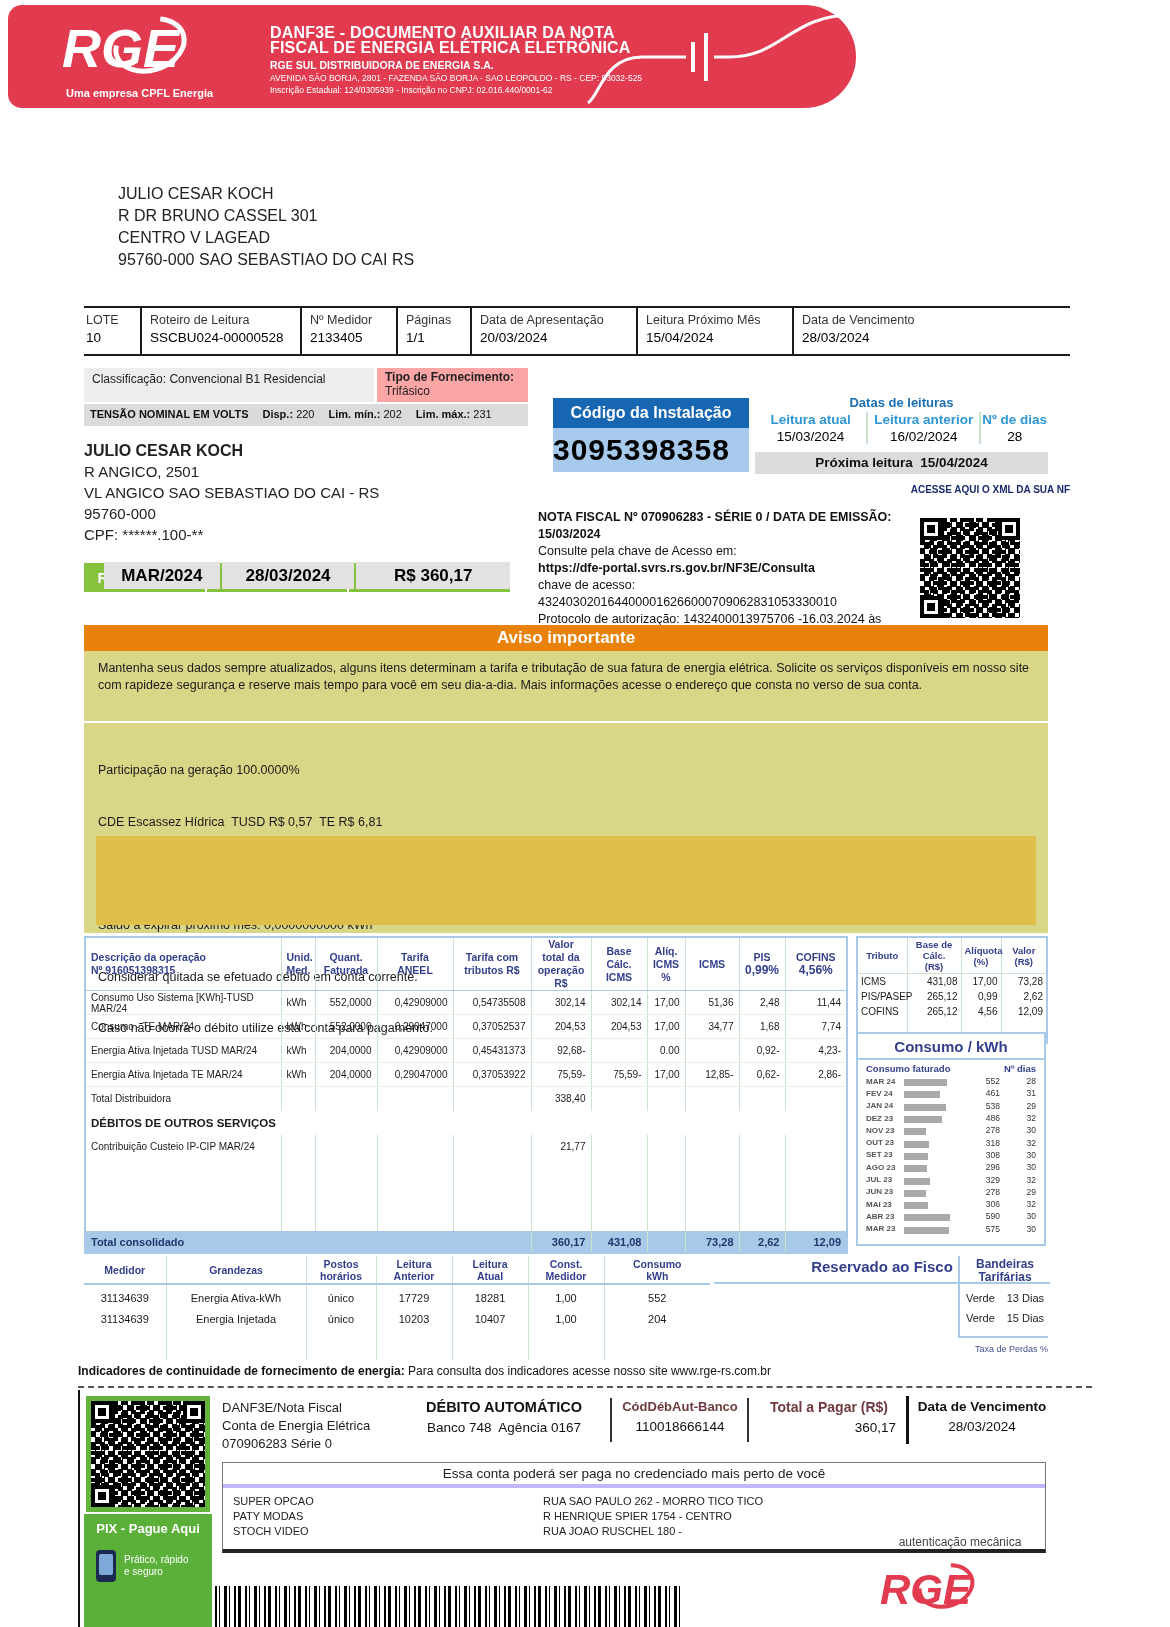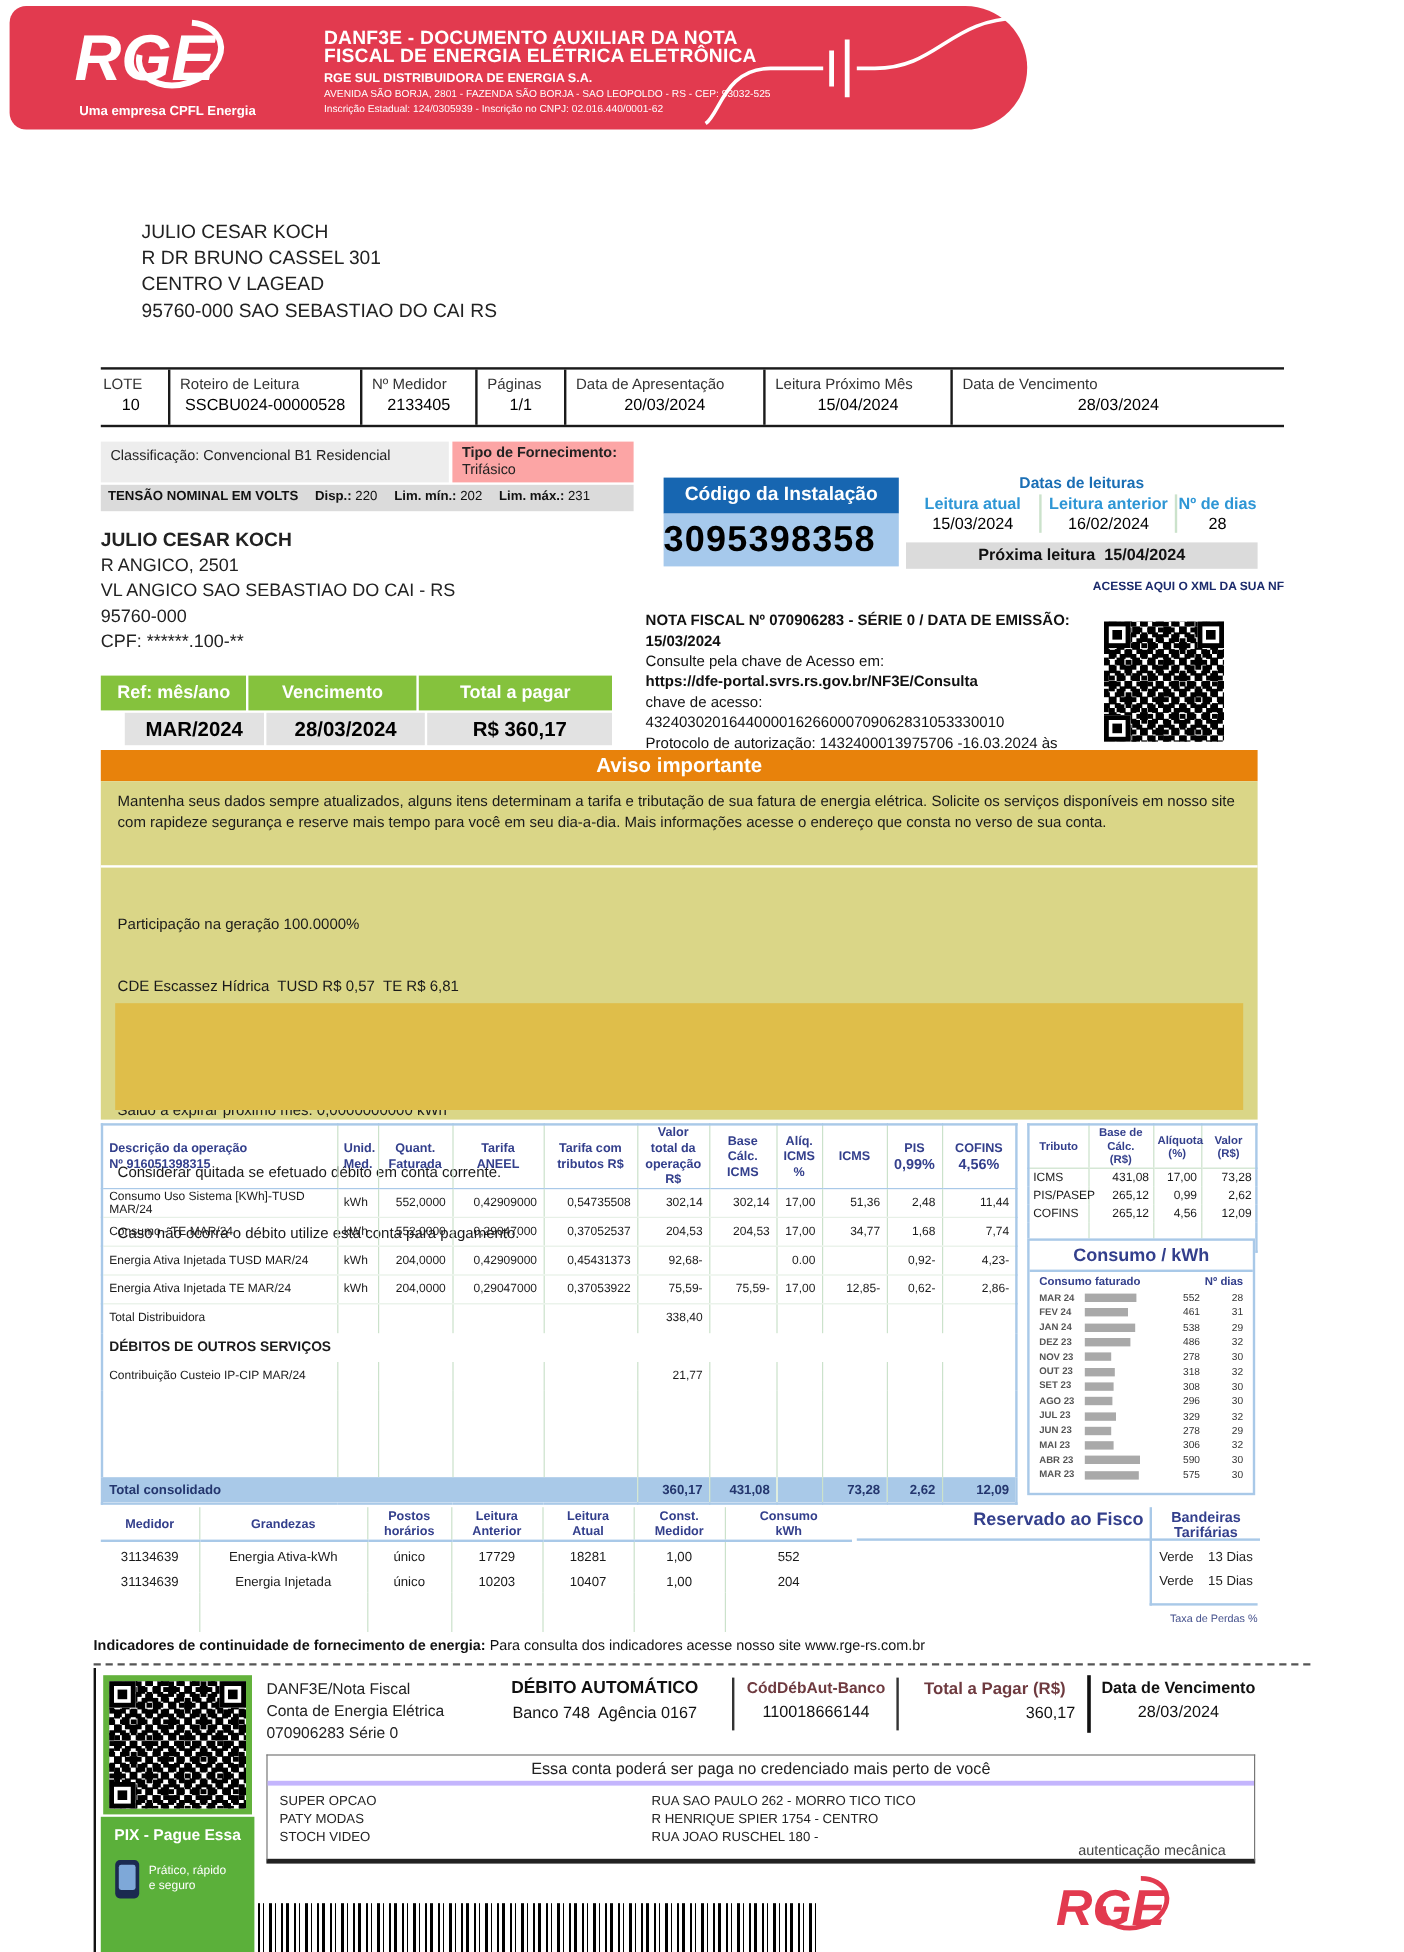"10" .is-value { text-align: center -> none }
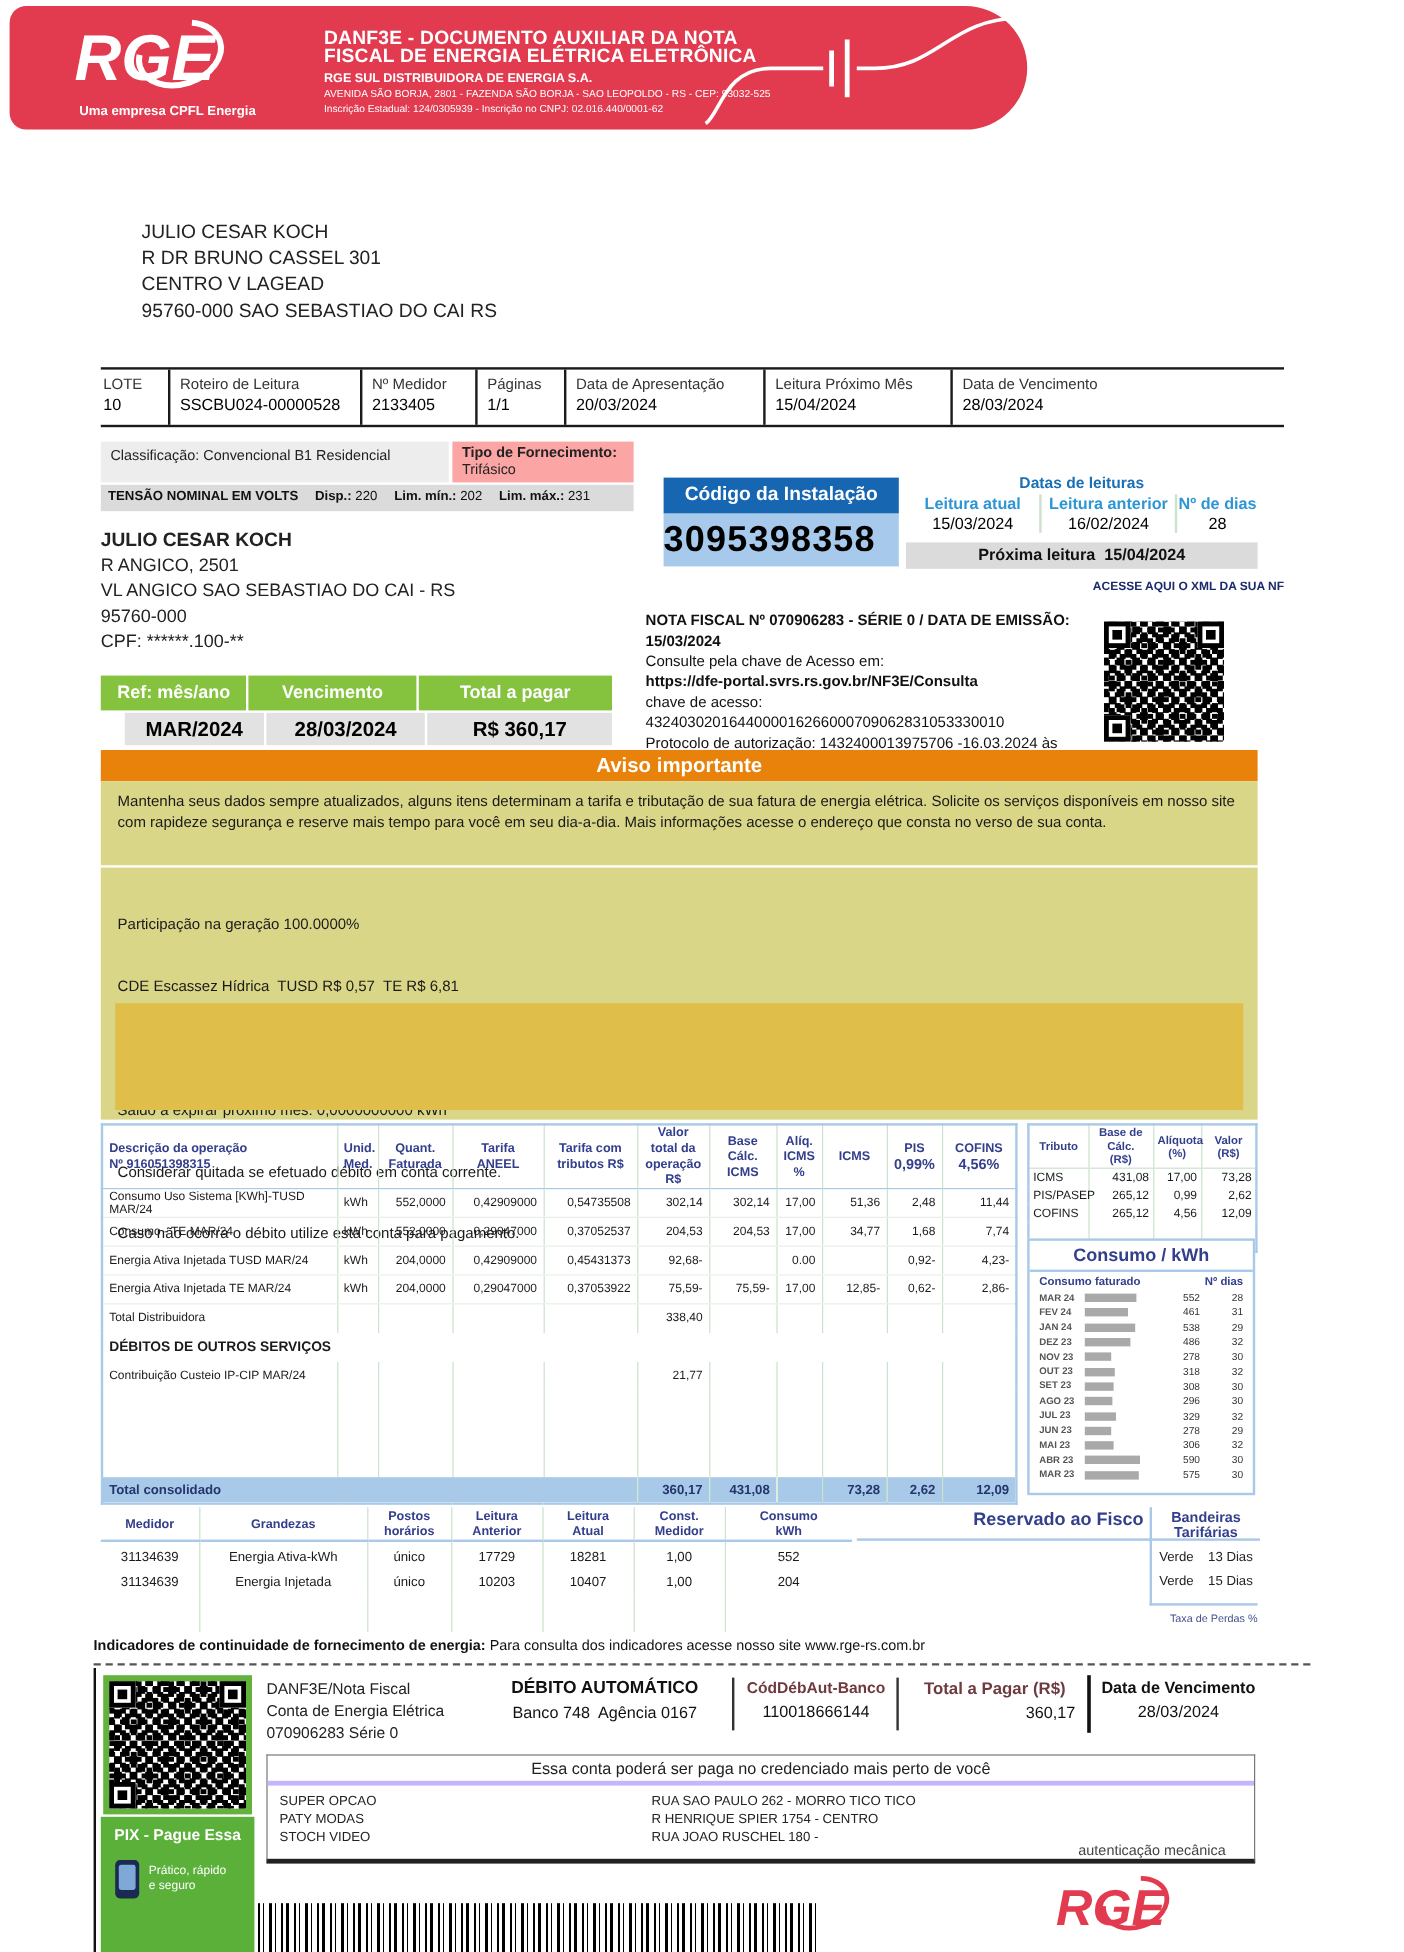"MAR/2024" .sum-vals { top: 594px -> 562px }
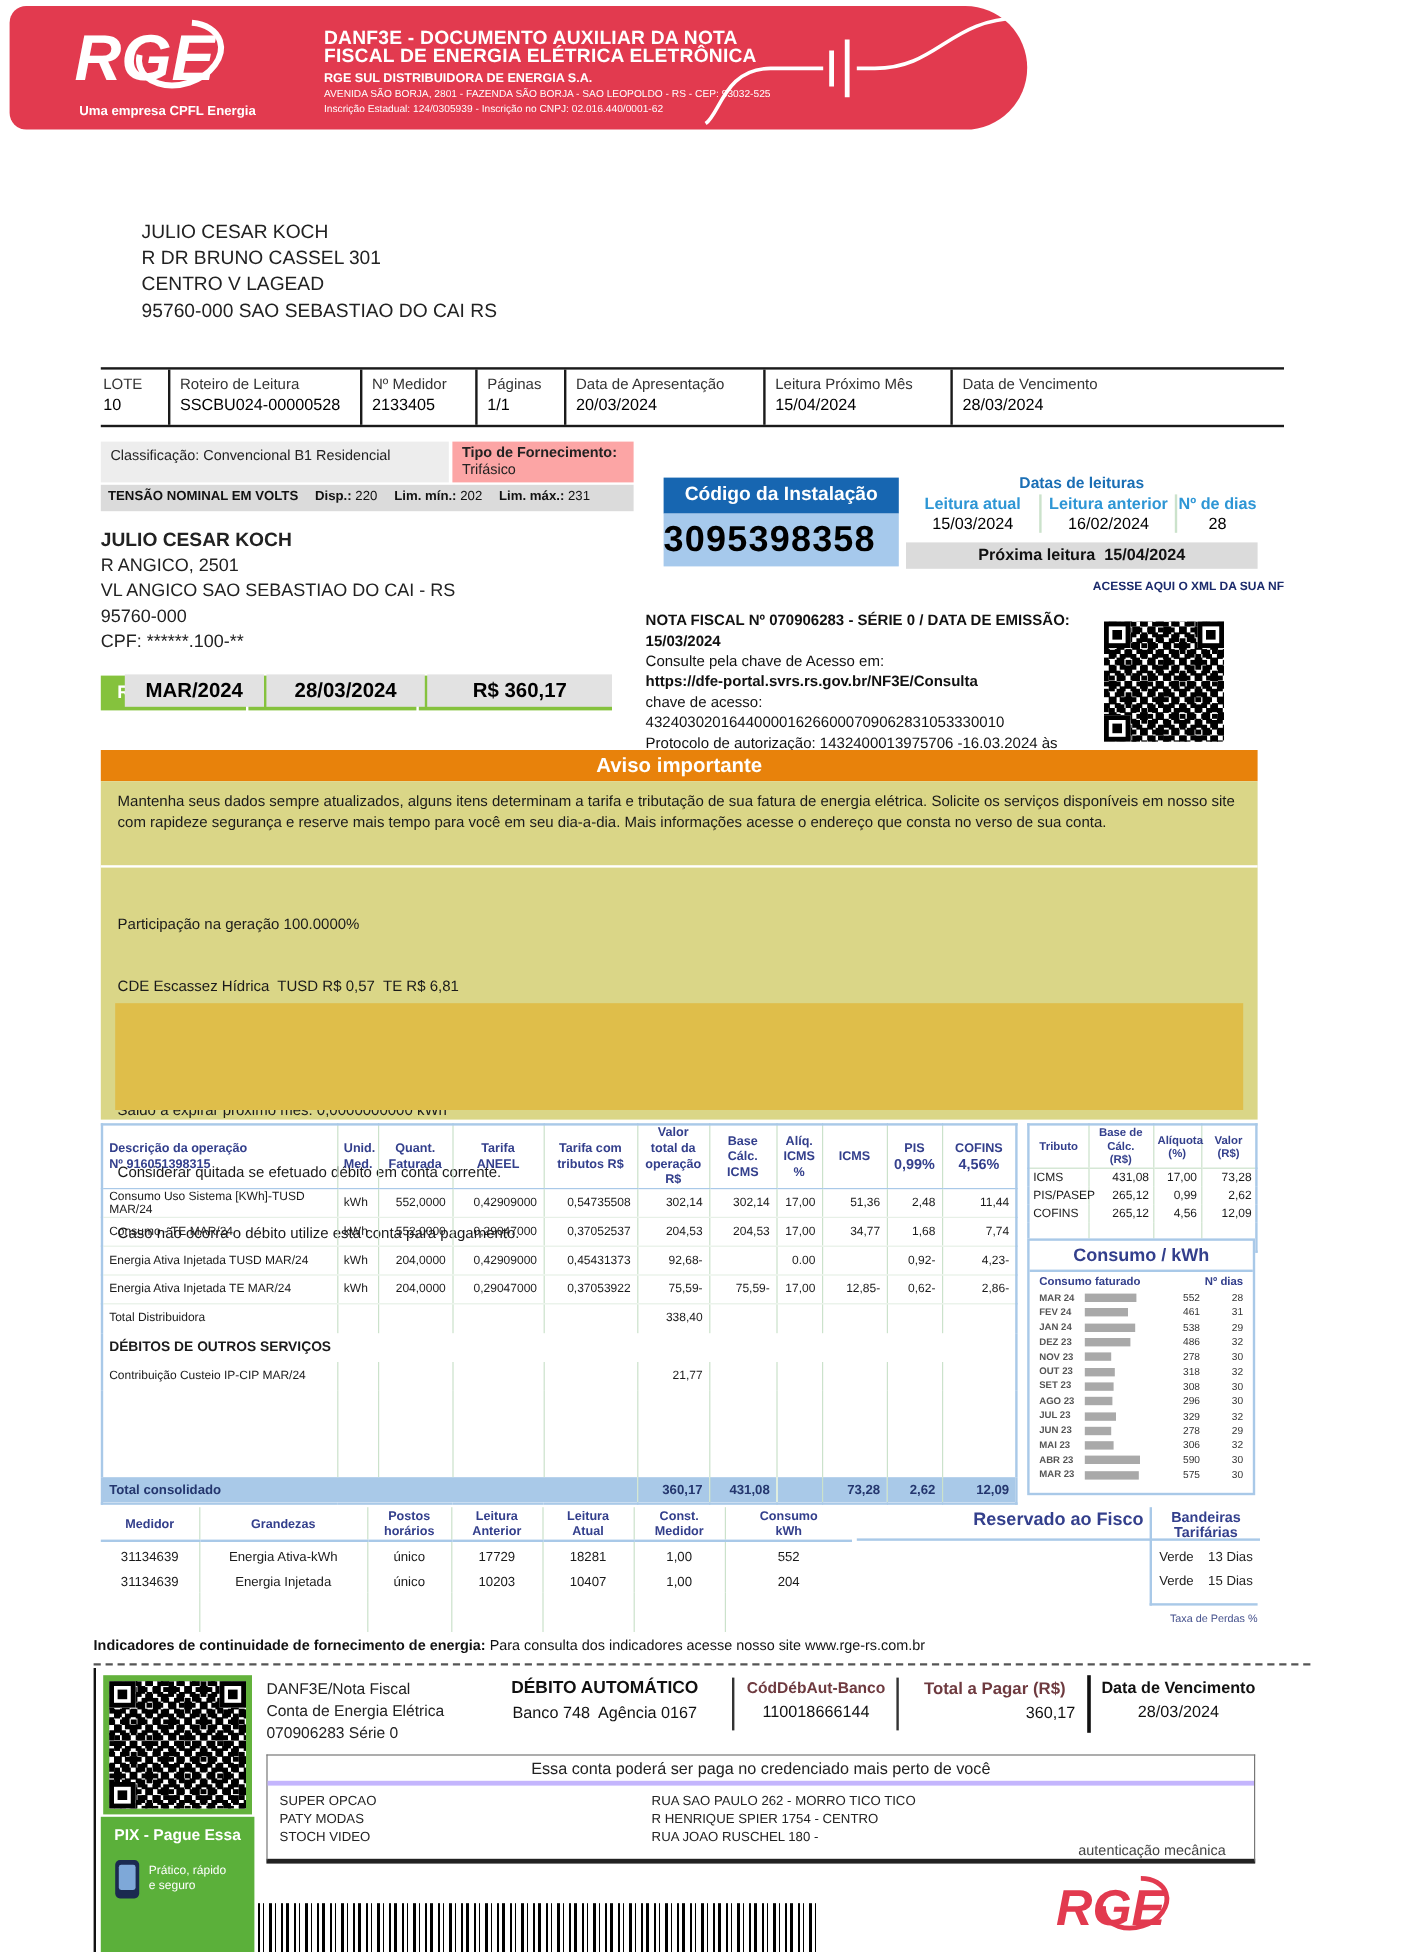"PIX - Pague Essa" div.pix-title { text: Essa -> Aqui }
